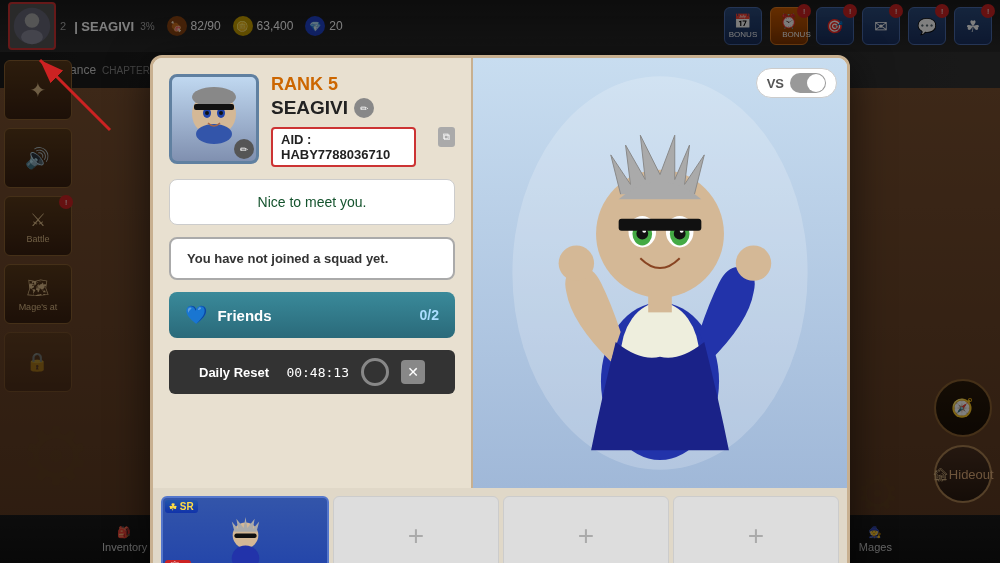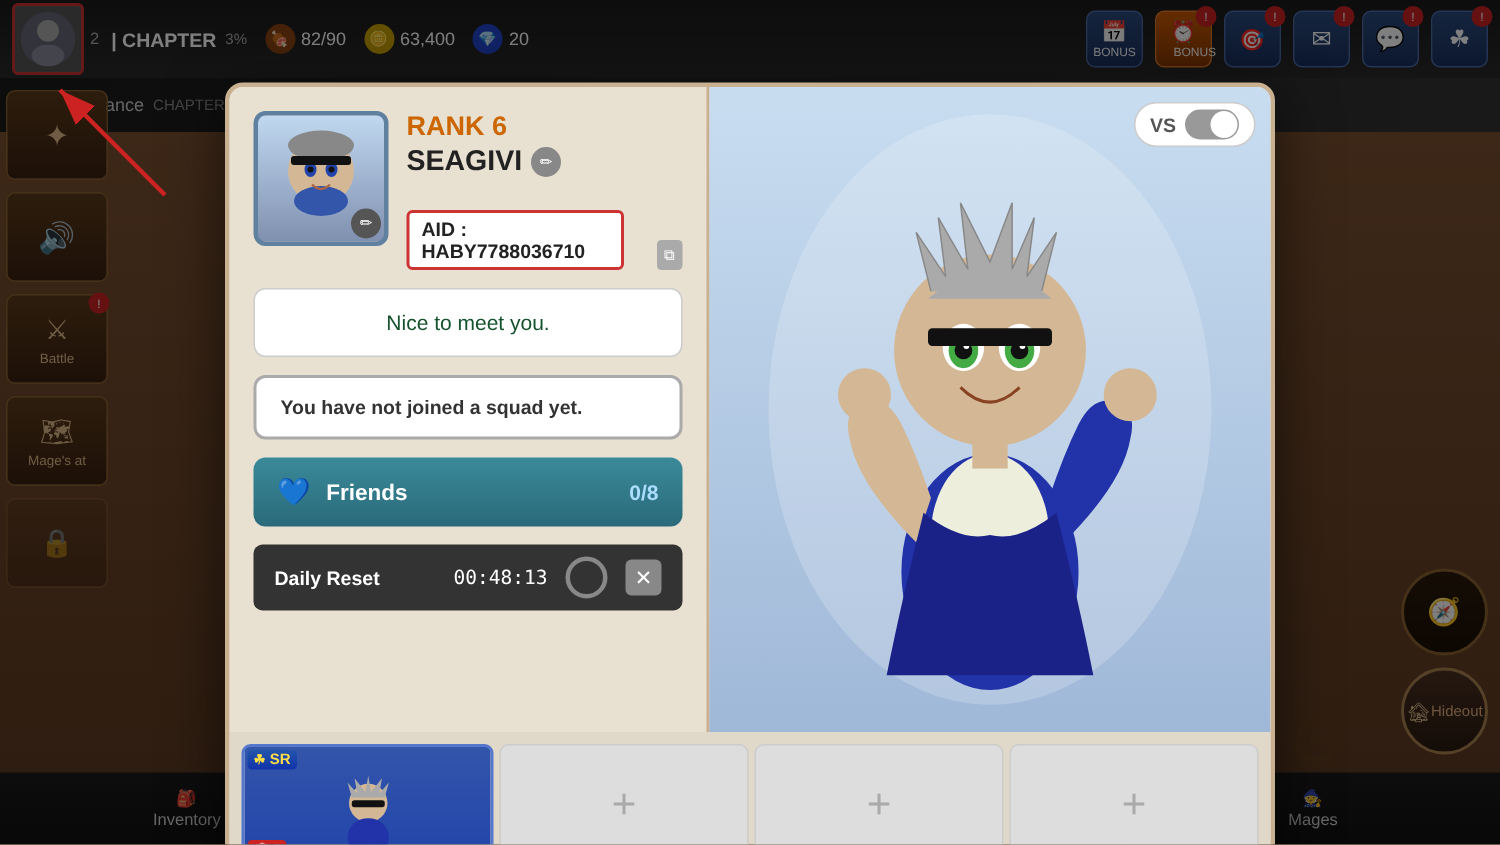"| CHAPTER" span.player-name-top { text: CHAPTER -> SEAGIVI }
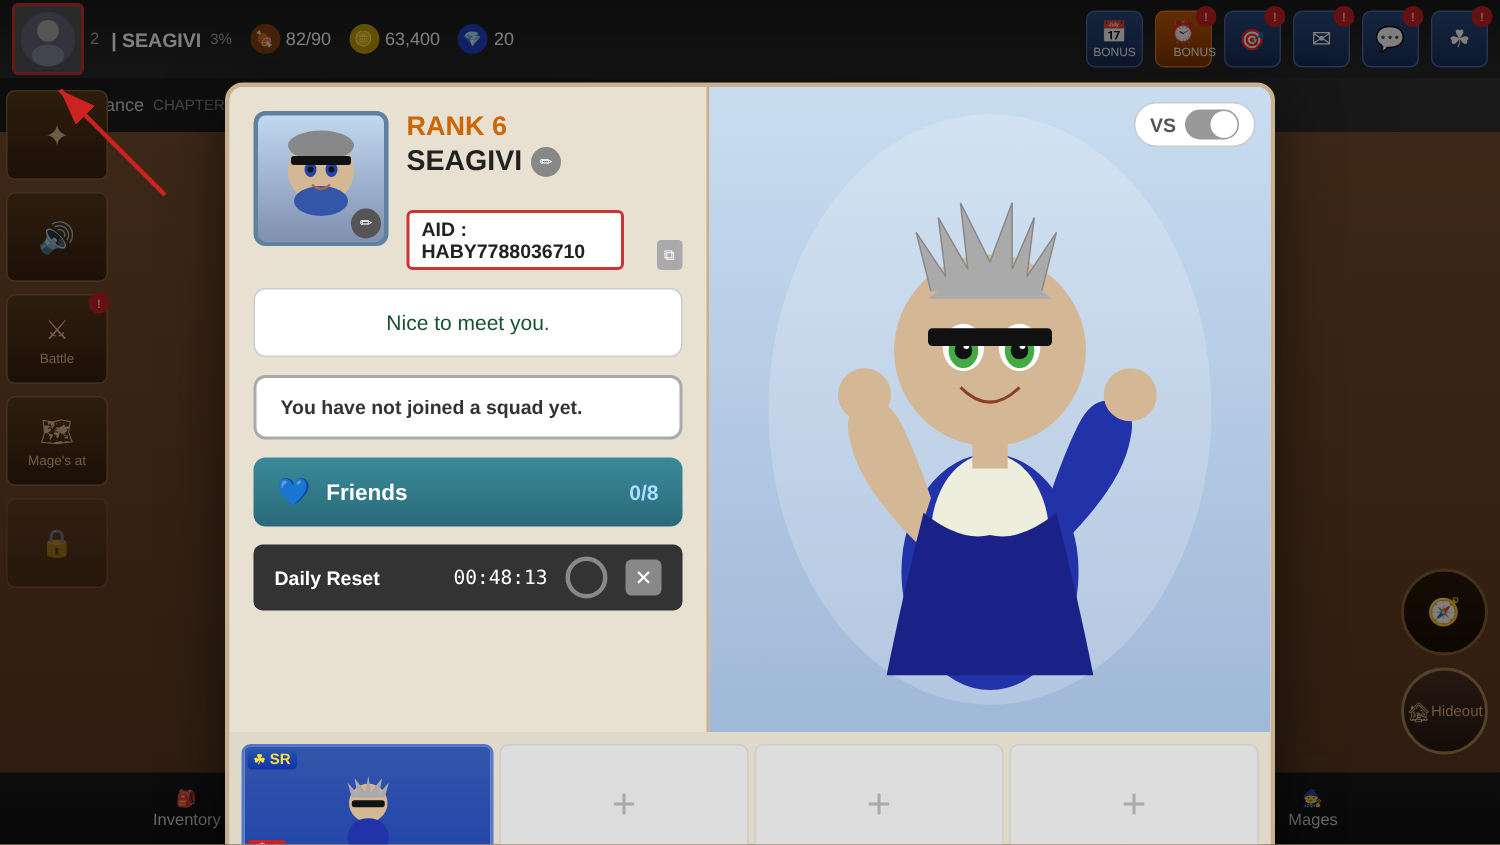"RANK 6" div.rank-text { text: 6 -> 5 }
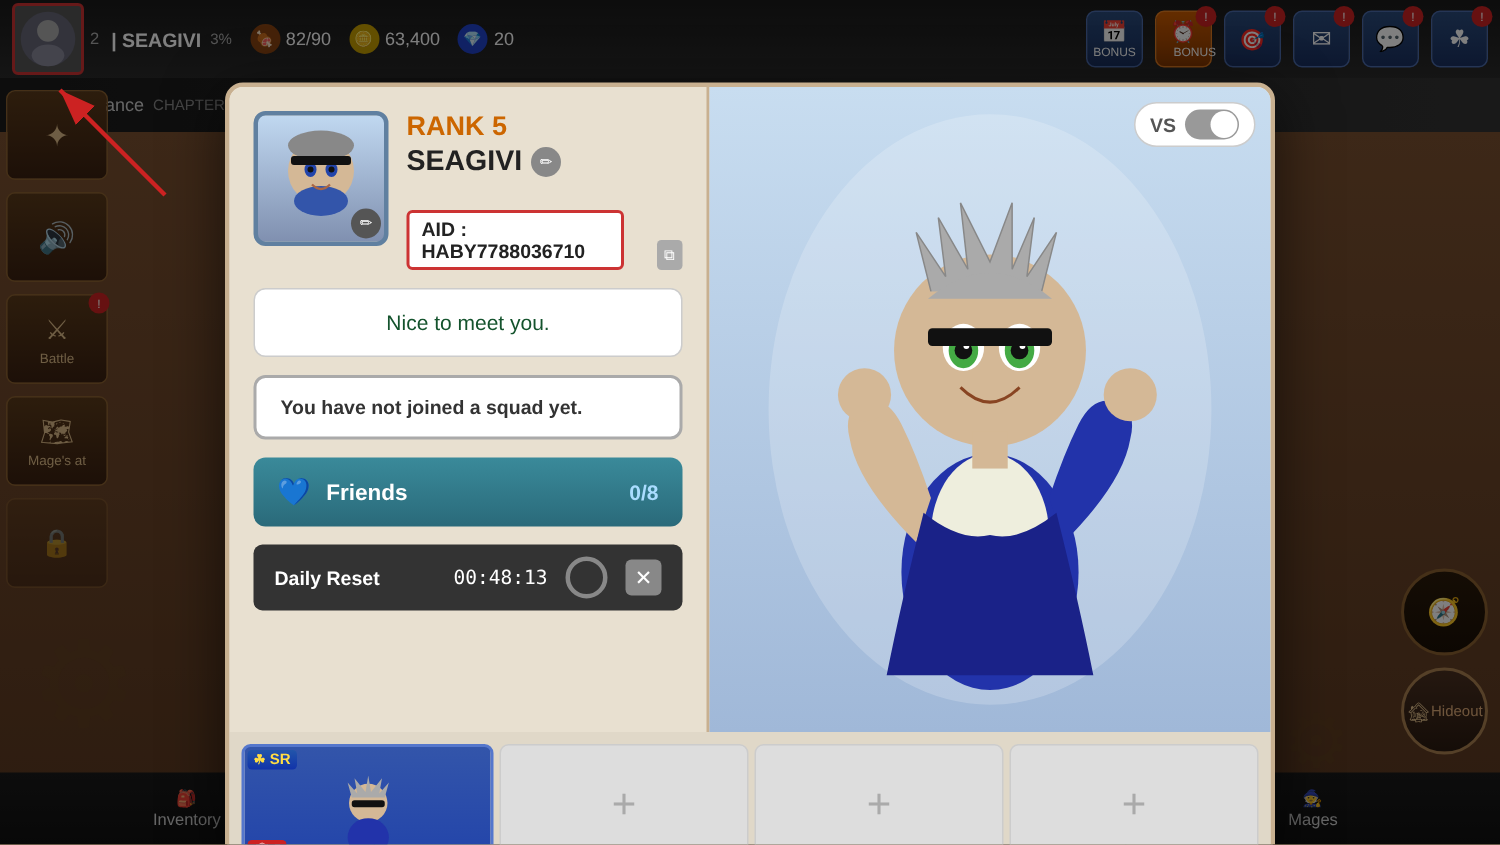"AID : HABY7788036710" .aid-row { align-items: flex-end -> flex-start; margin-top: 21px -> 8px }
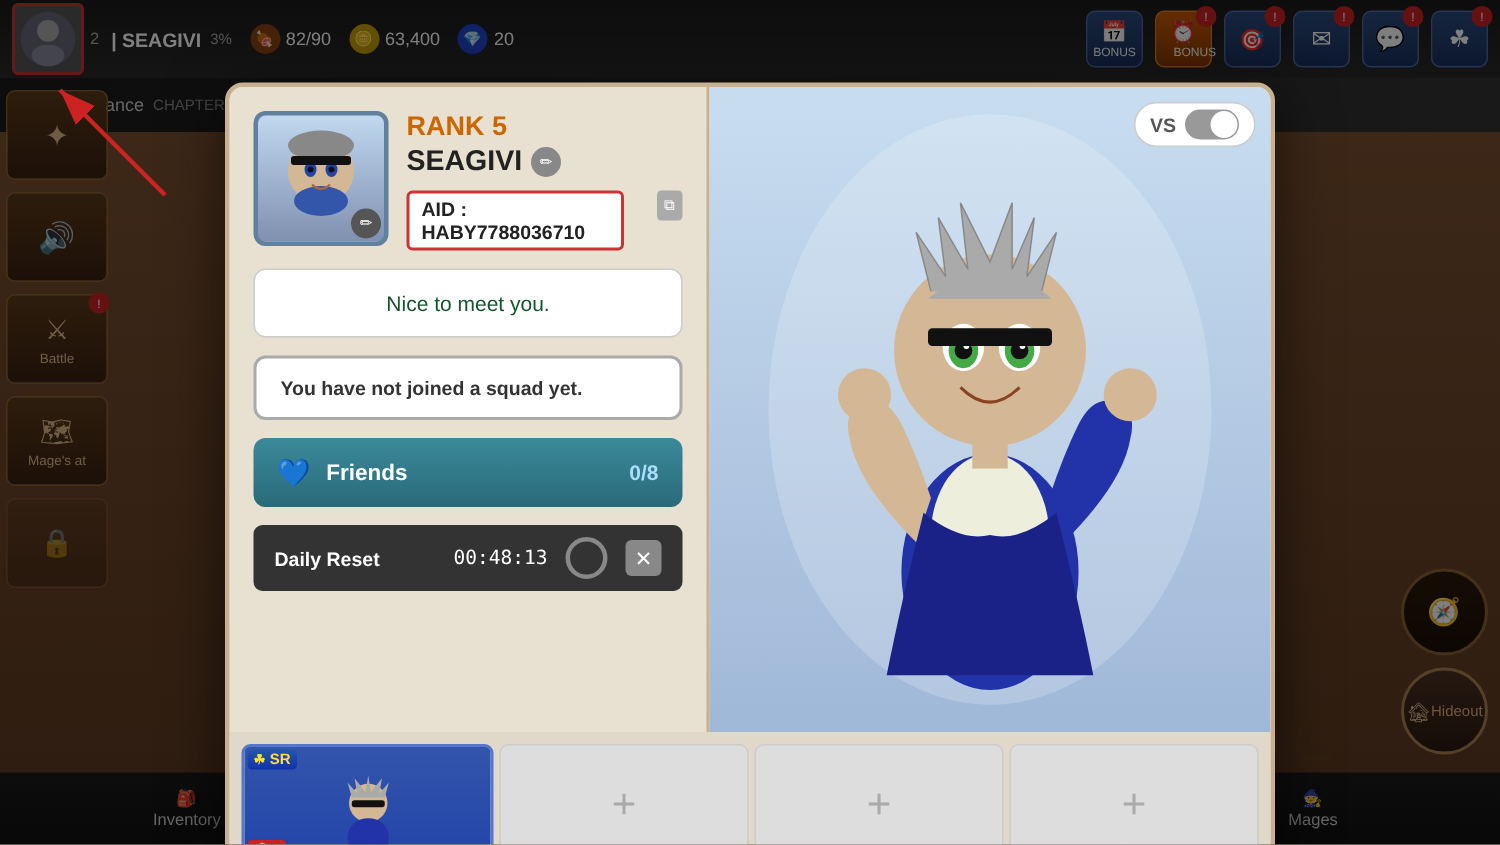"0/8" span.friends-count { text: 0/8 -> 0/2 }
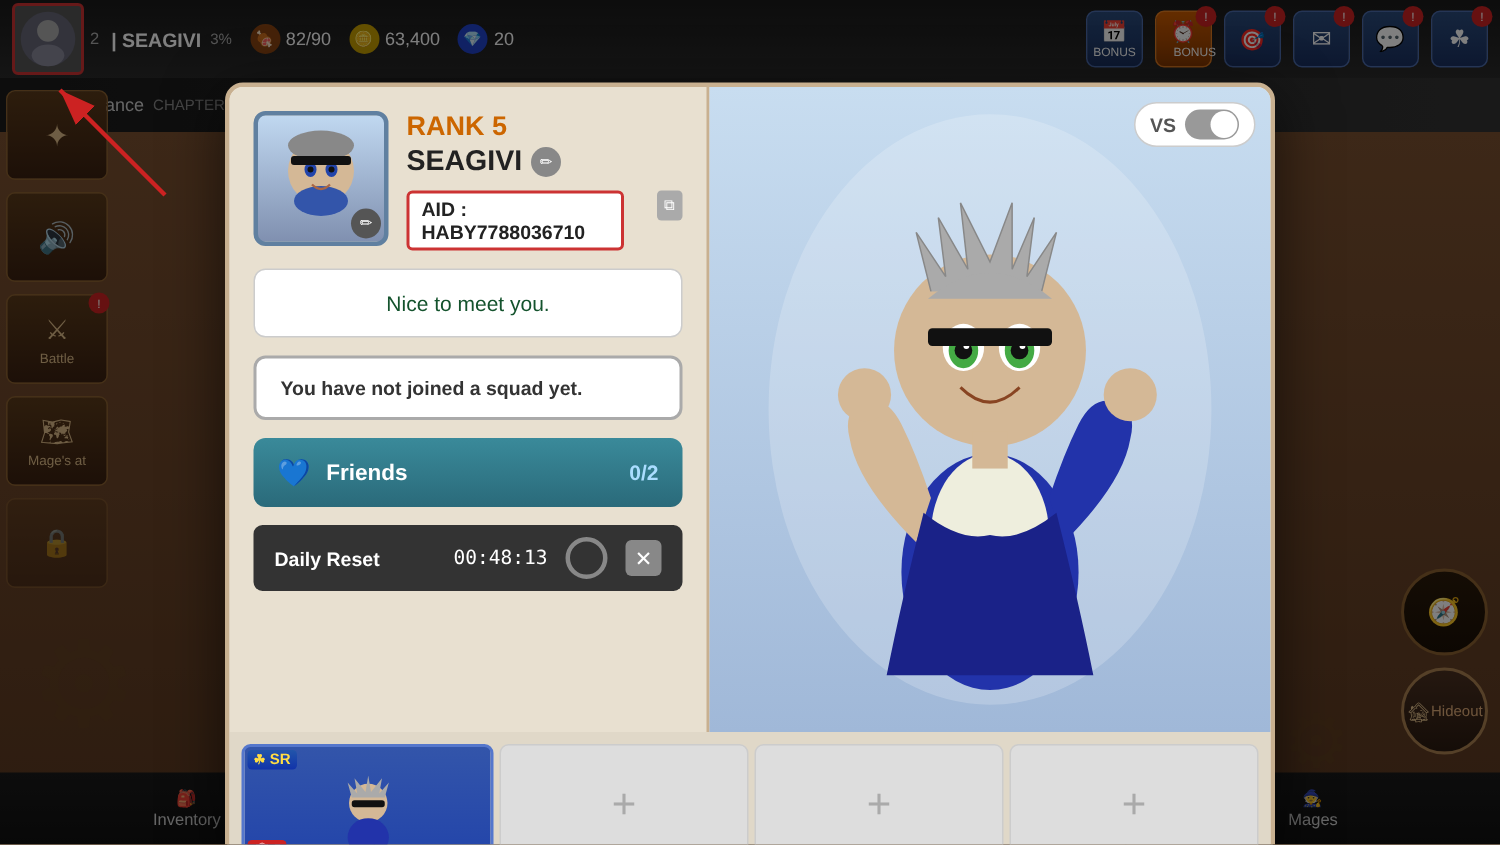"Daily Reset" .daily-reset-bar { padding: 8px 14px -> 8px 30px }
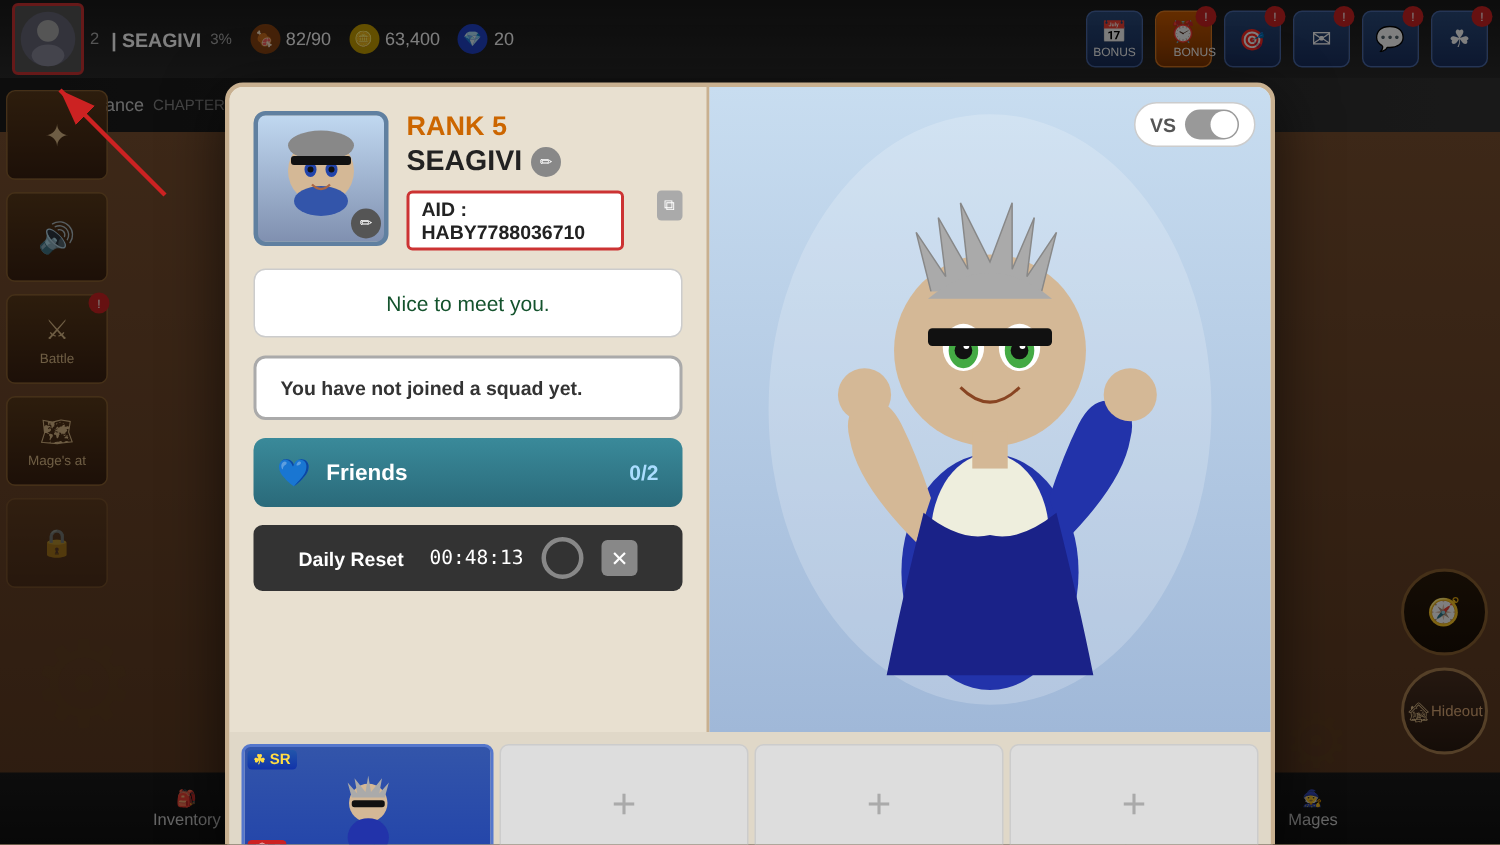"Hideout" span { font-size: 10px -> 13px }
